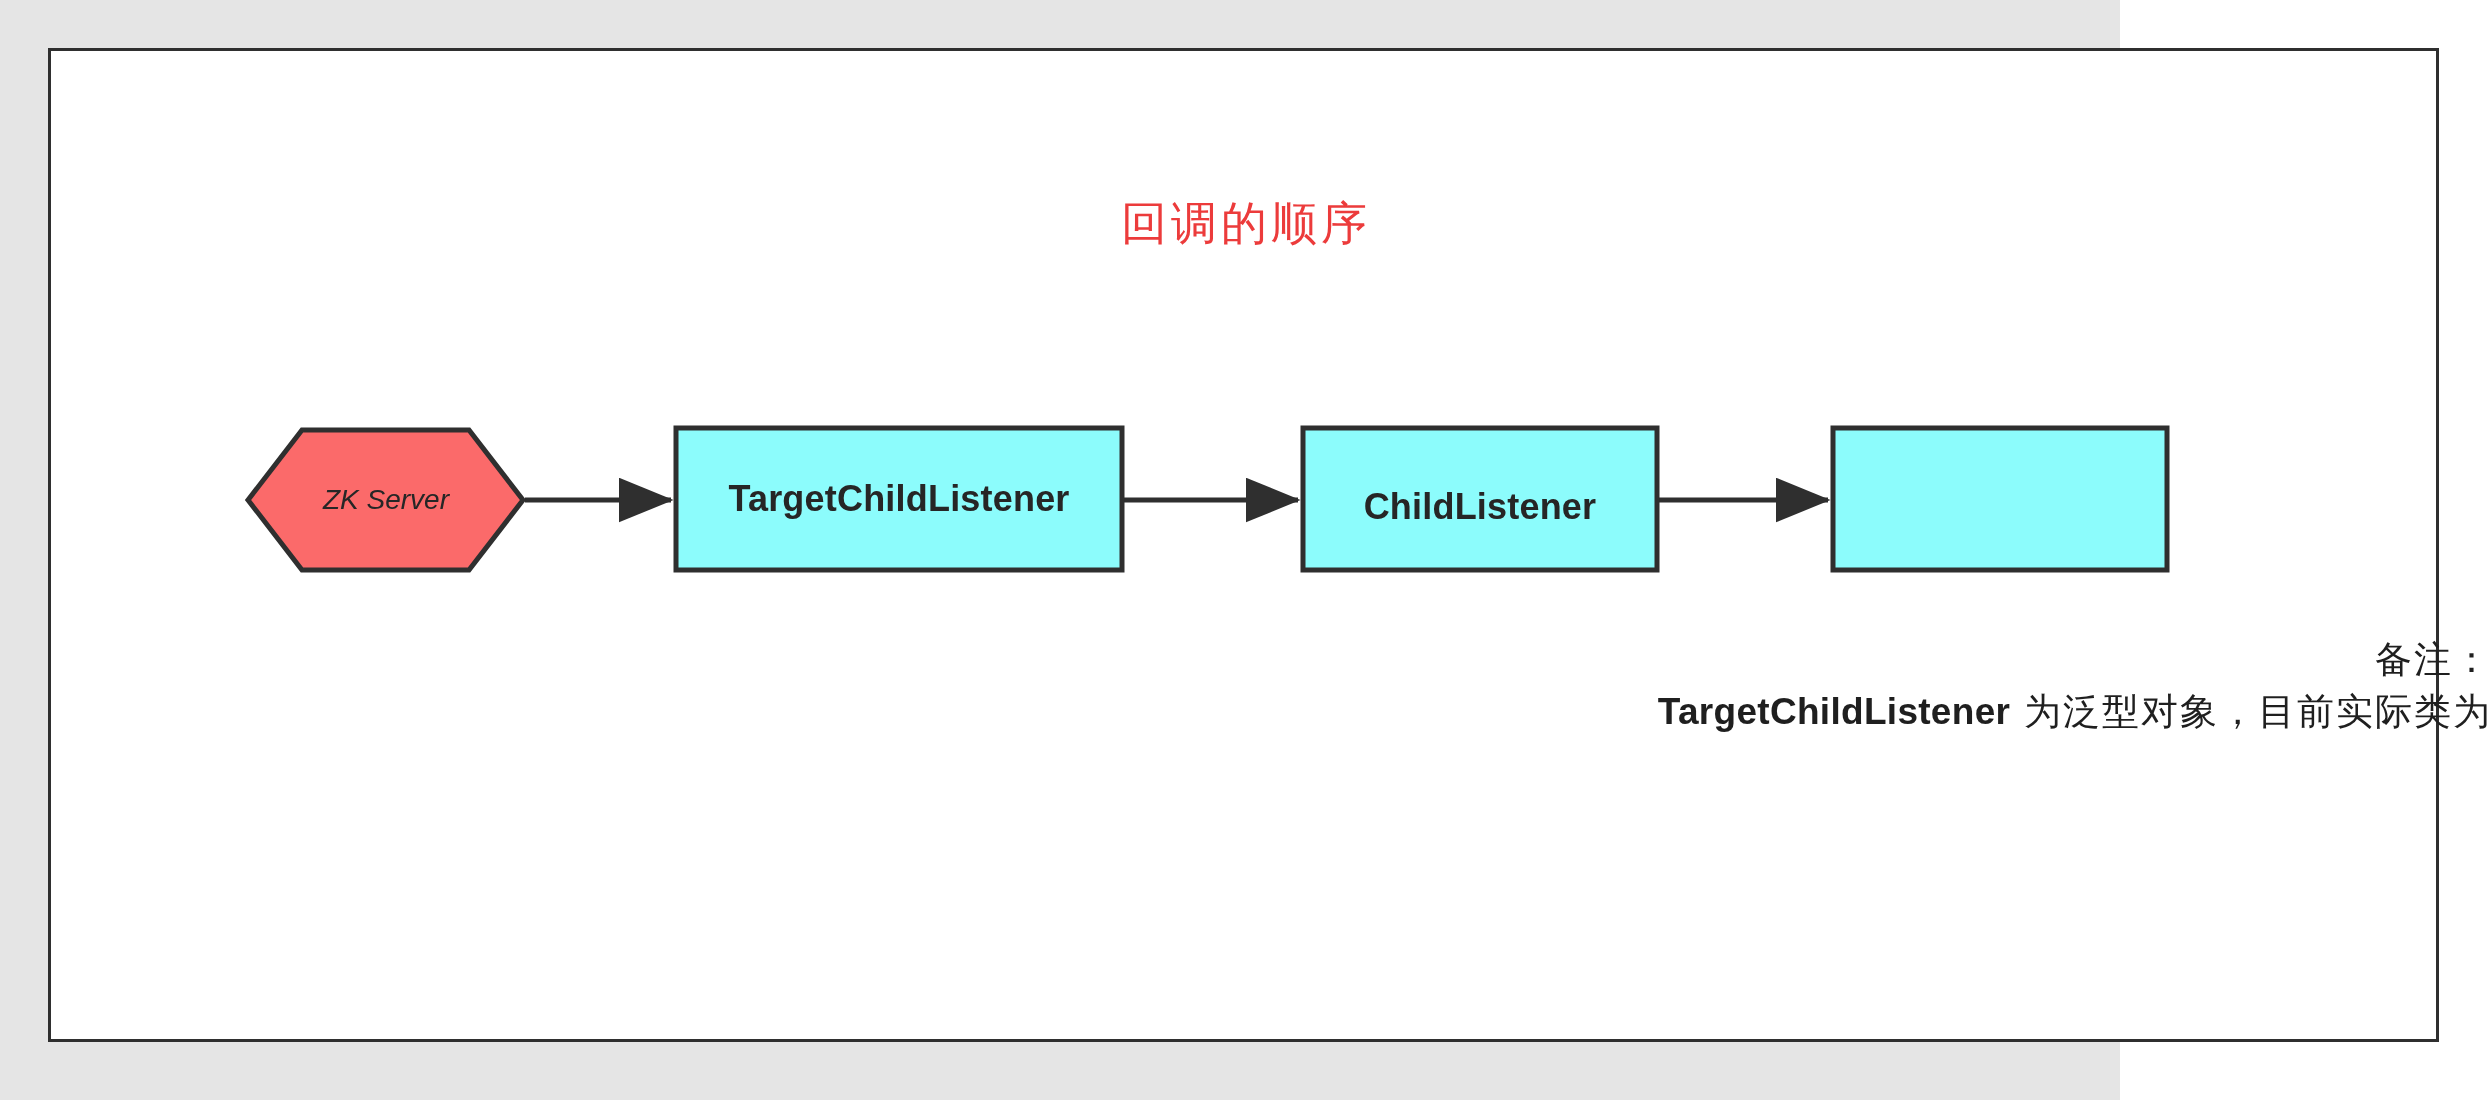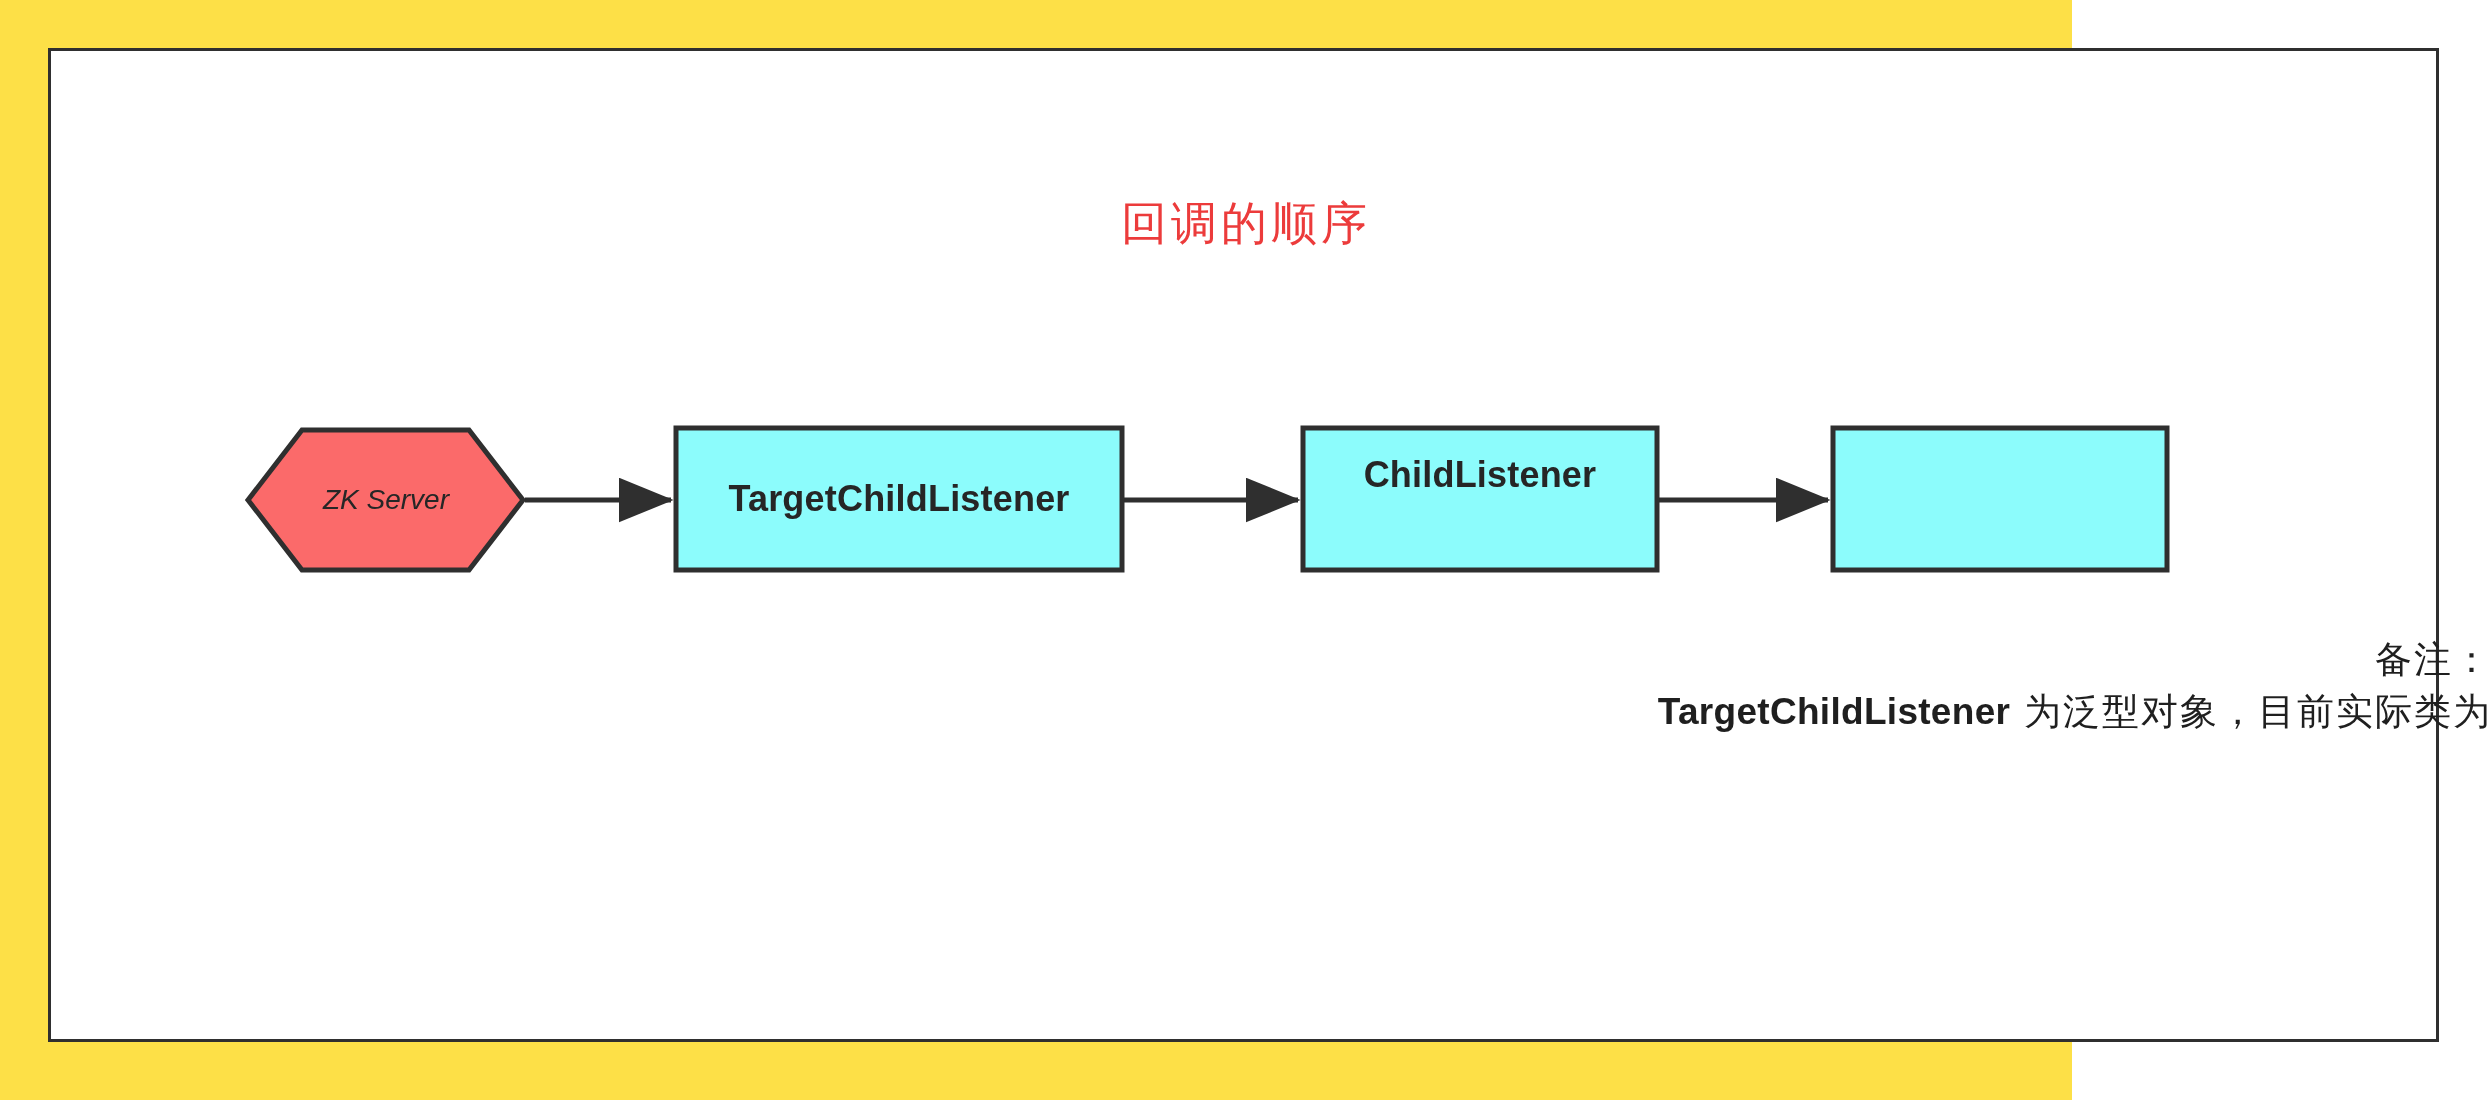"回调的顺序" #canvas { background: #fde047 -> #e5e5e5; padding-left: none -> 48px }
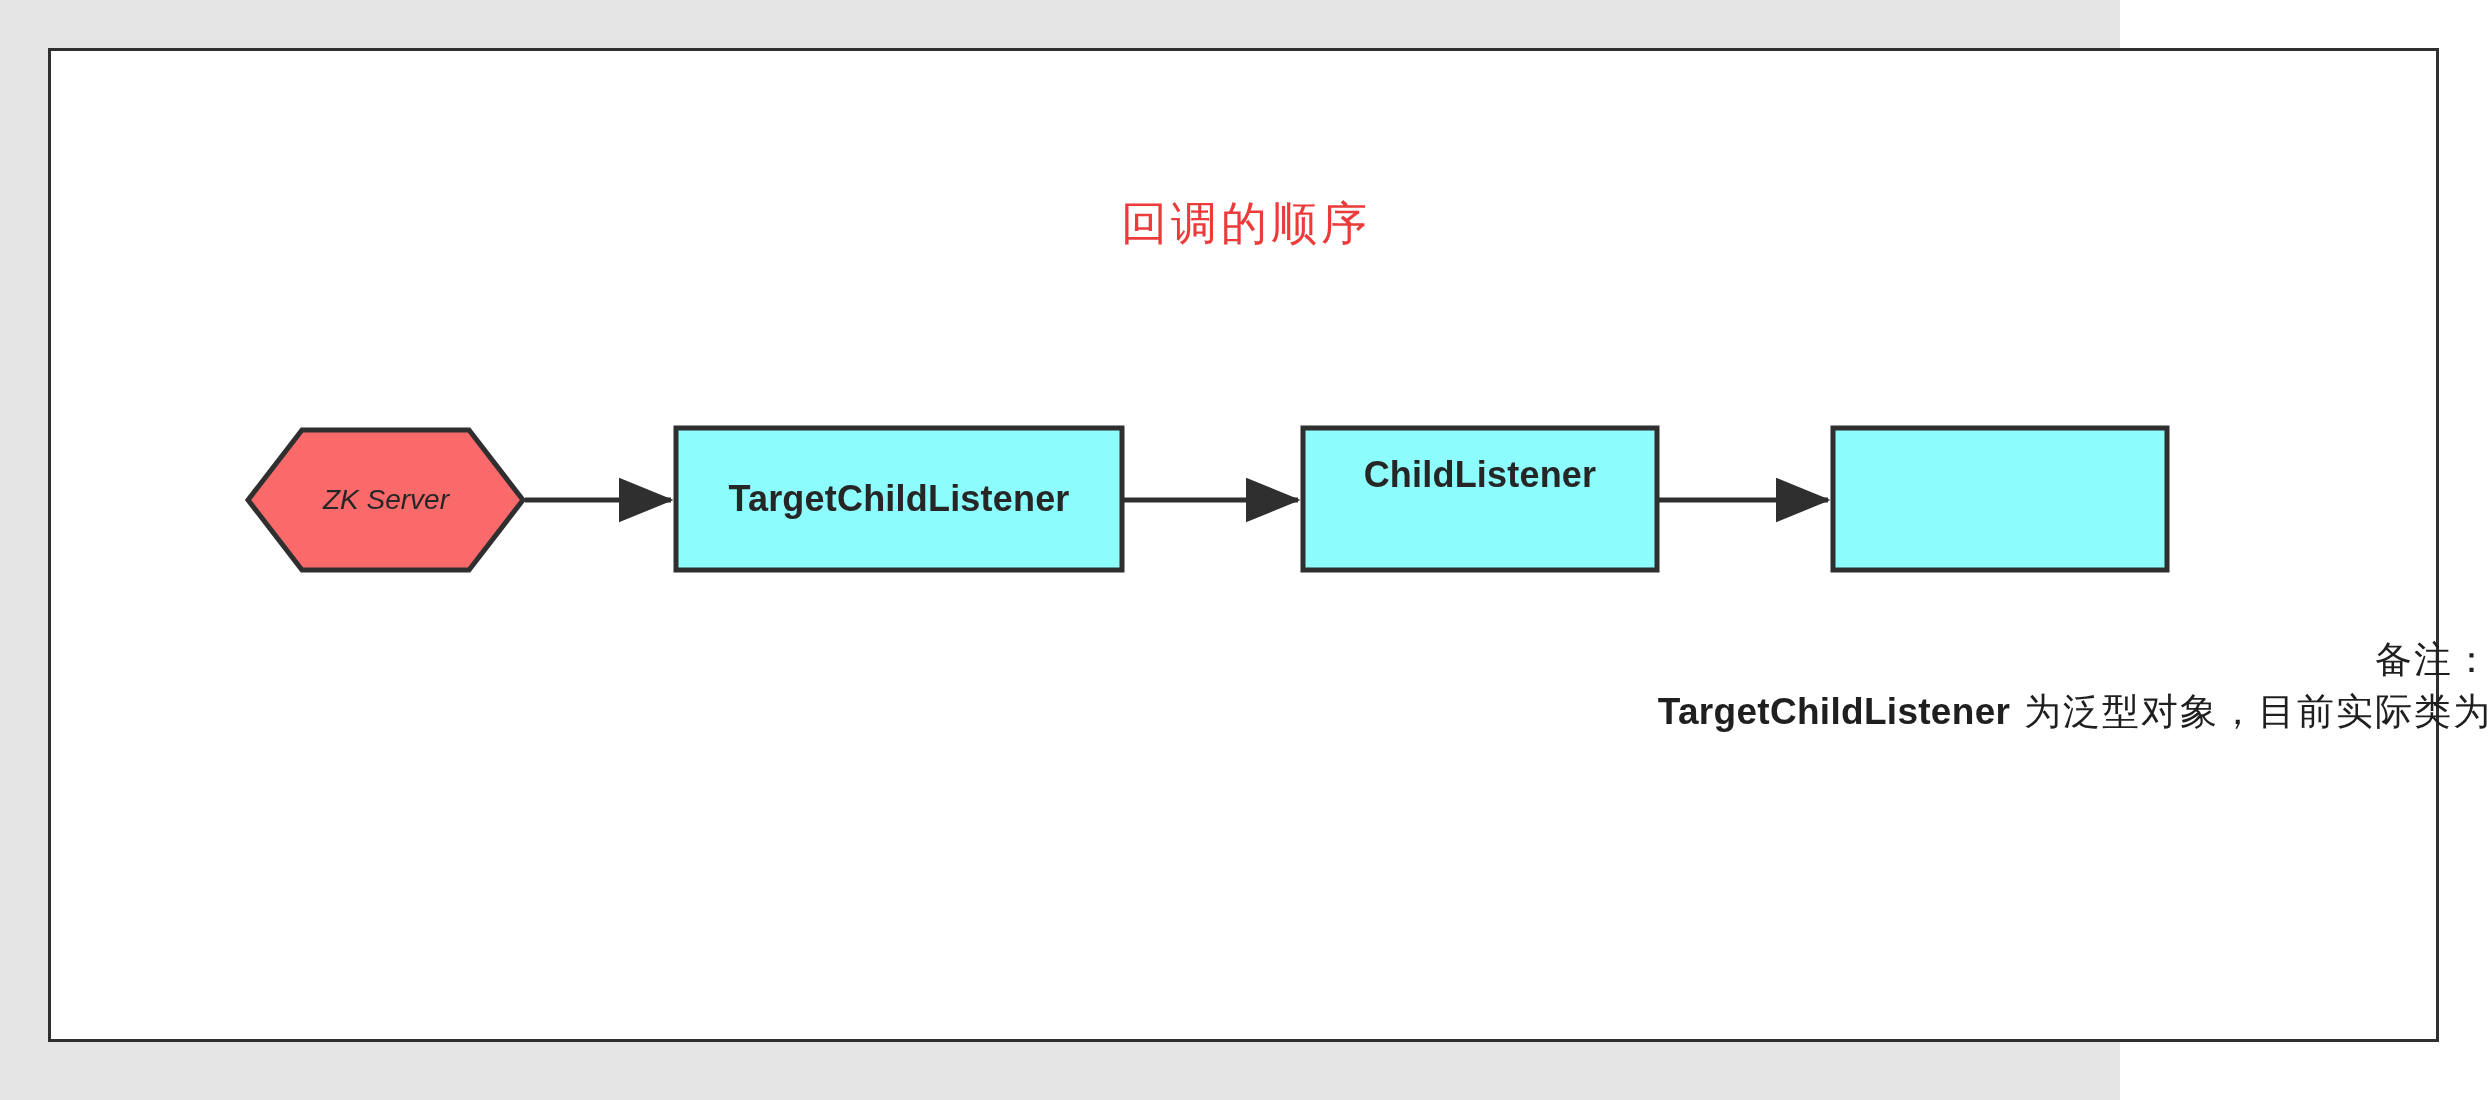"ChildListener" div.node-label { top: 404px -> 436px }
